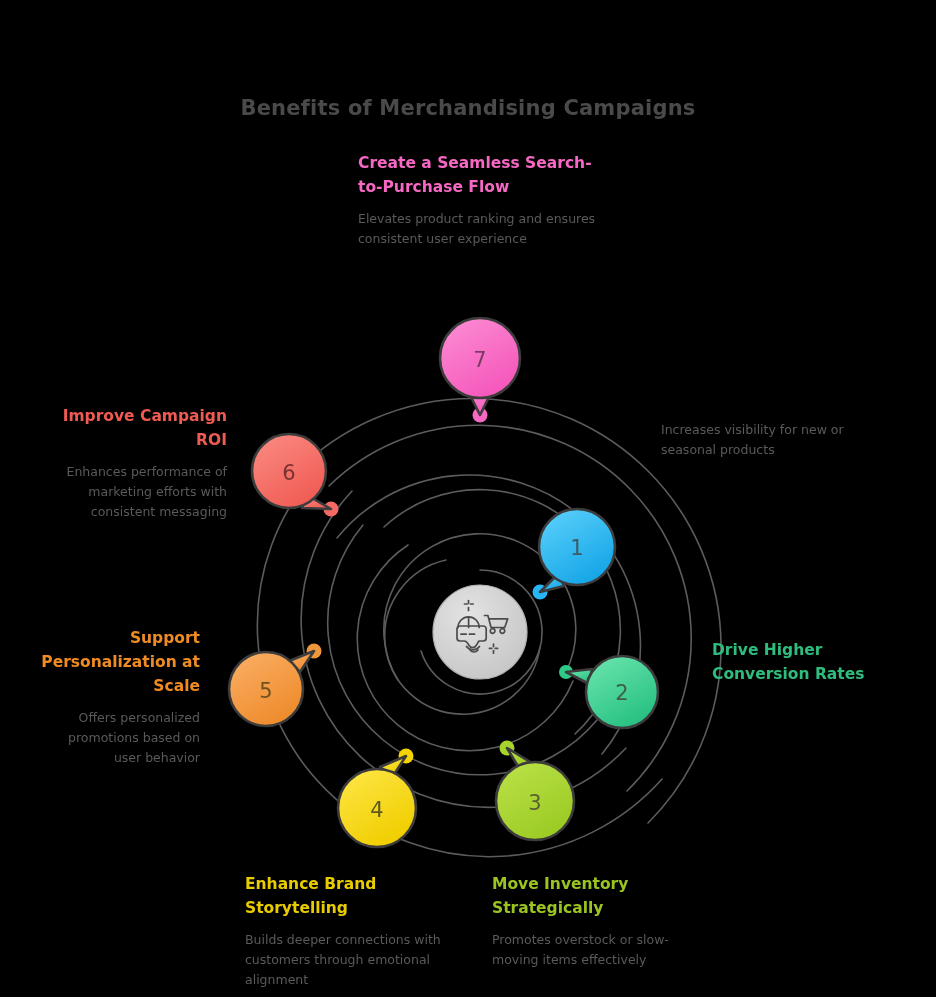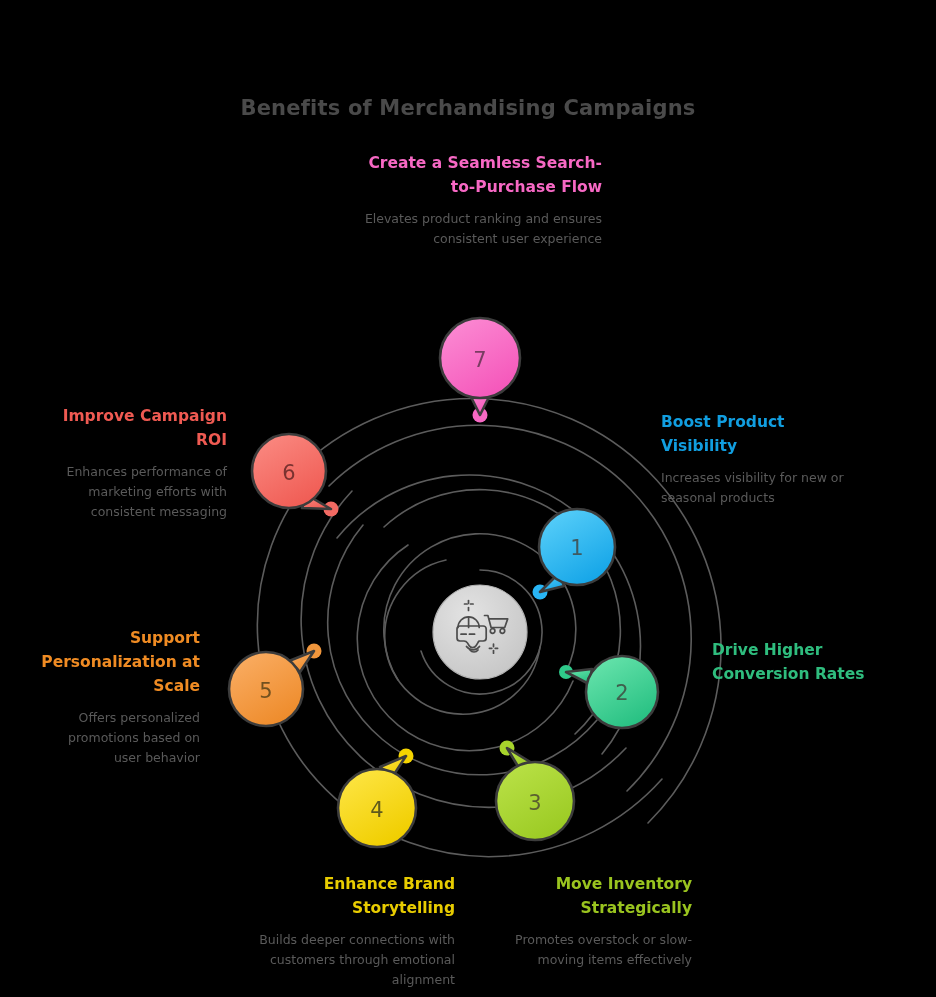"Create a Seamless Search-to-Purchase" .t-center { text-align: right -> left }
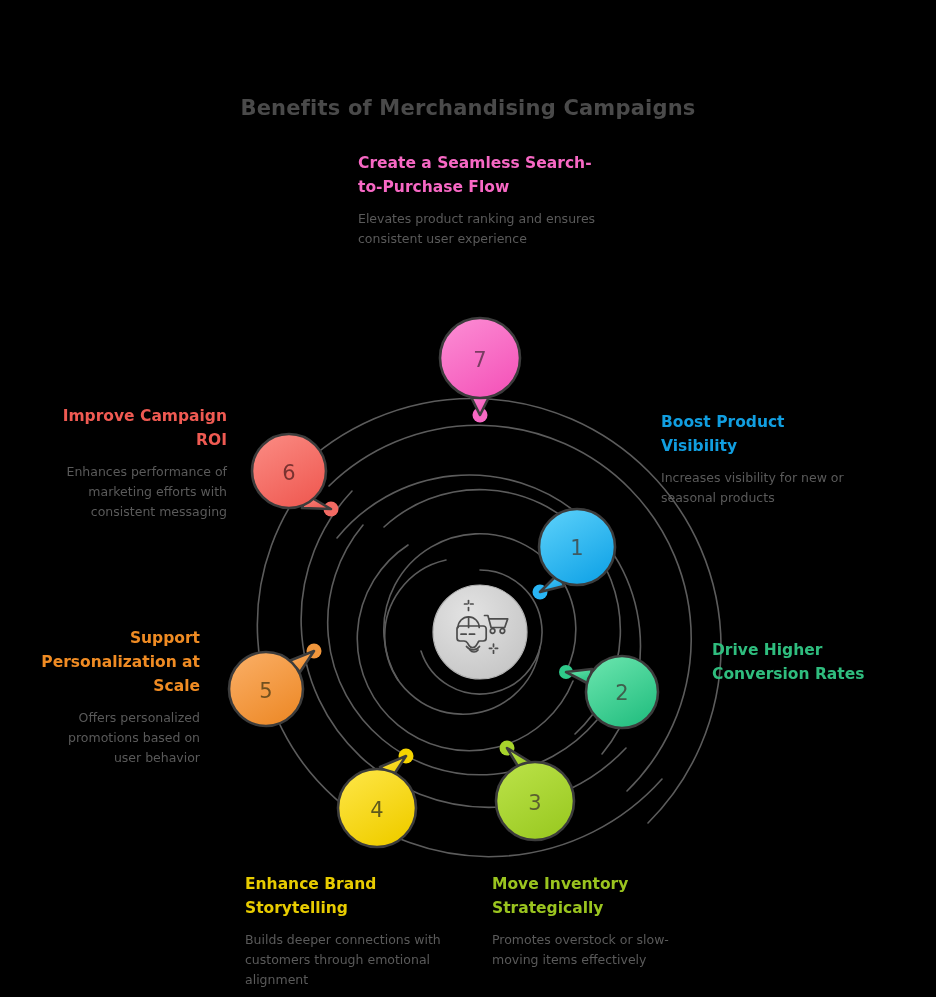"Boost Product Visibility" div.head { html: <div>Boost Product Visibility</div> -> none }
